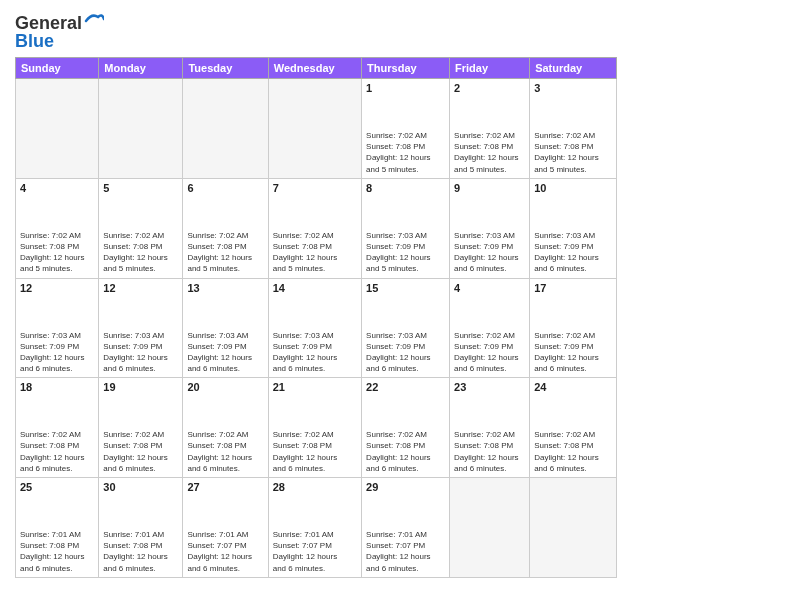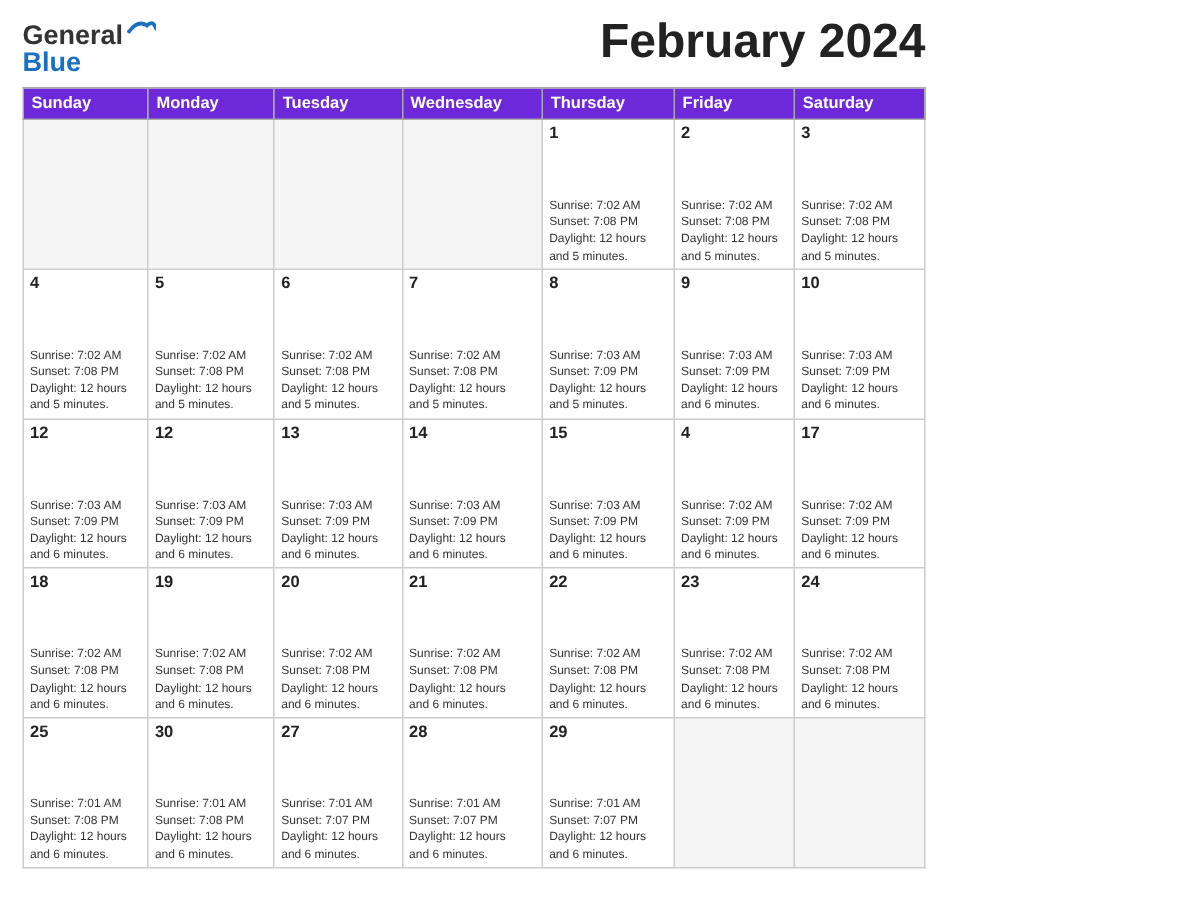"February 2024" div.main-title { html: <div>February 2024</div> -> none }
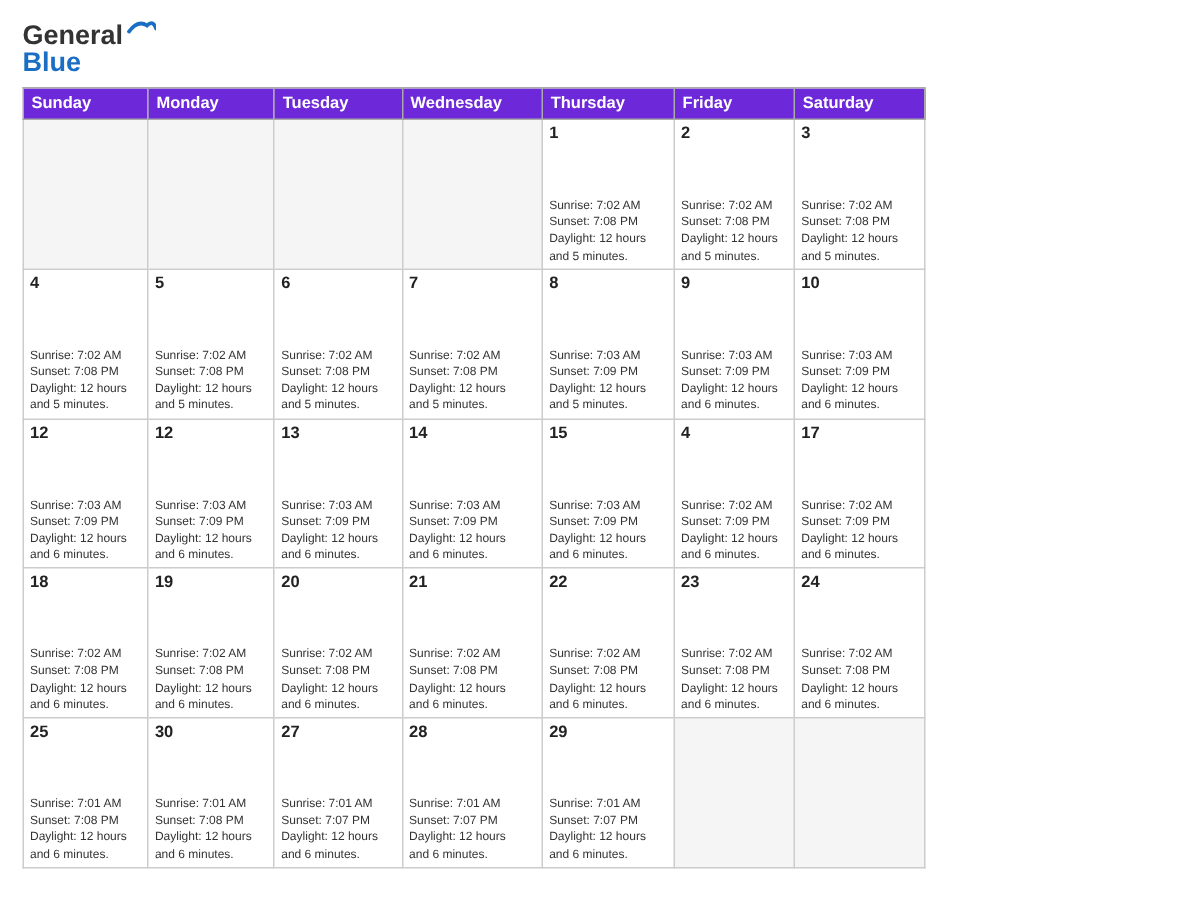"Sunday" .calendar th { background: #6d28d9 -> #8b5cf6 }
